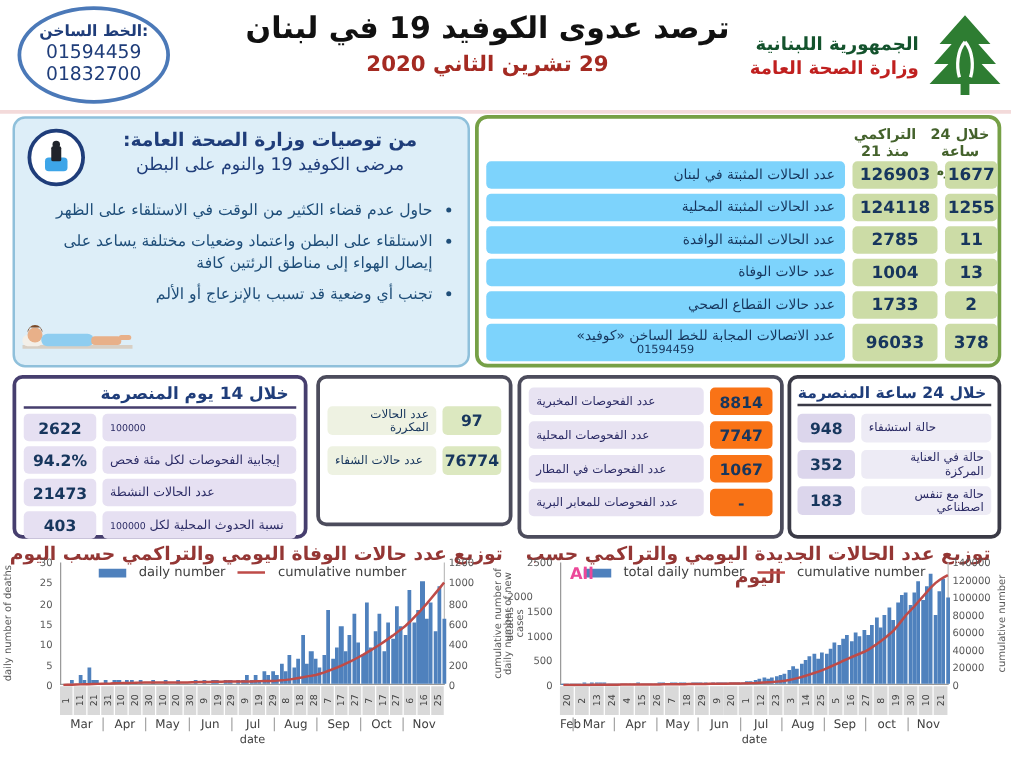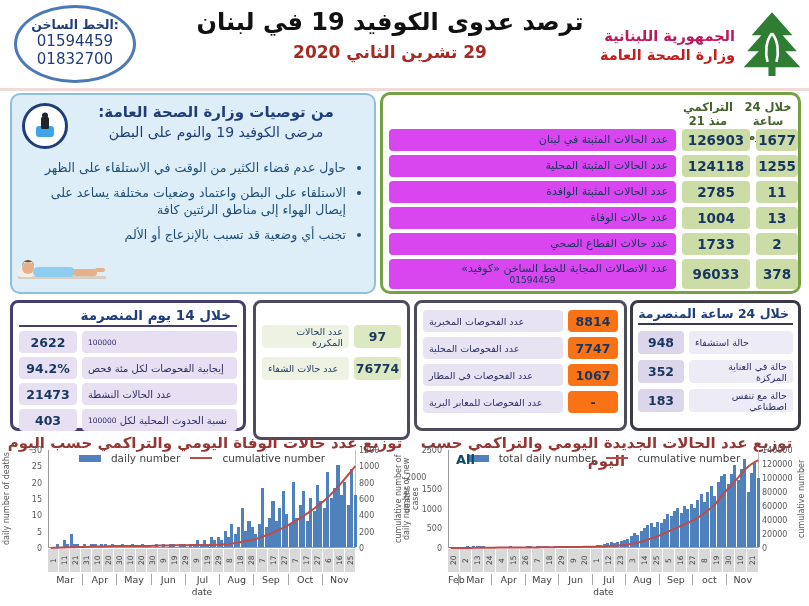"الجمهورية اللبنانية" #ministry .m-line1 { color: #be185d -> #14532d }
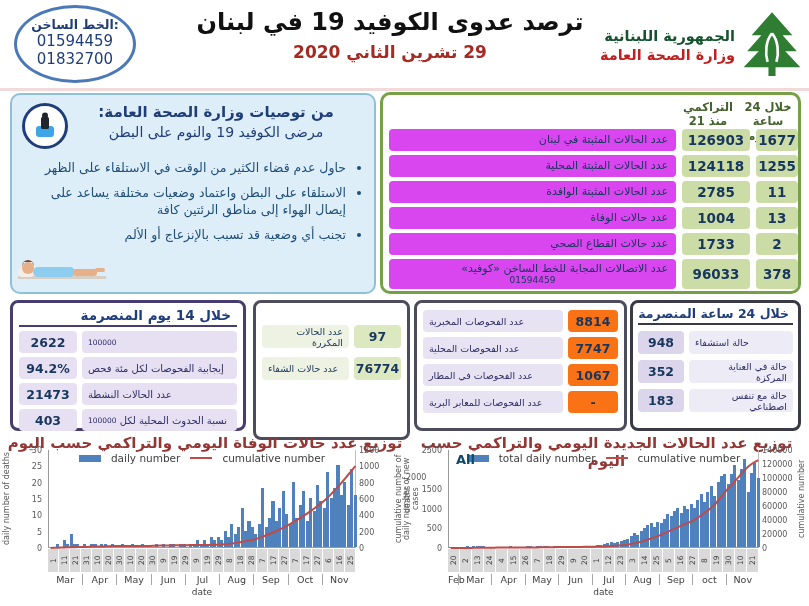"عدد الحالات المثبتة في لبنان" .mt-label { background: #d946ef -> #7dd3fc }
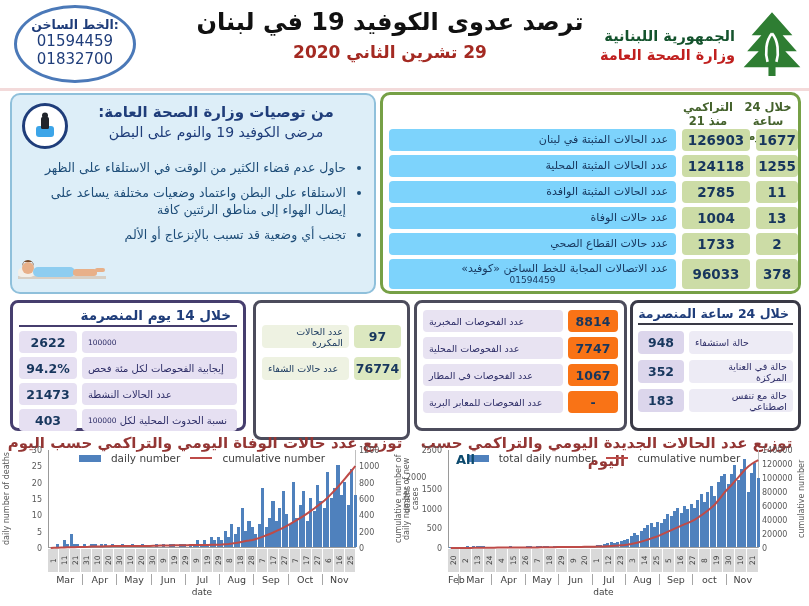"عدد الحالات المكررة" #recovery-box { height: 140px -> 121px }
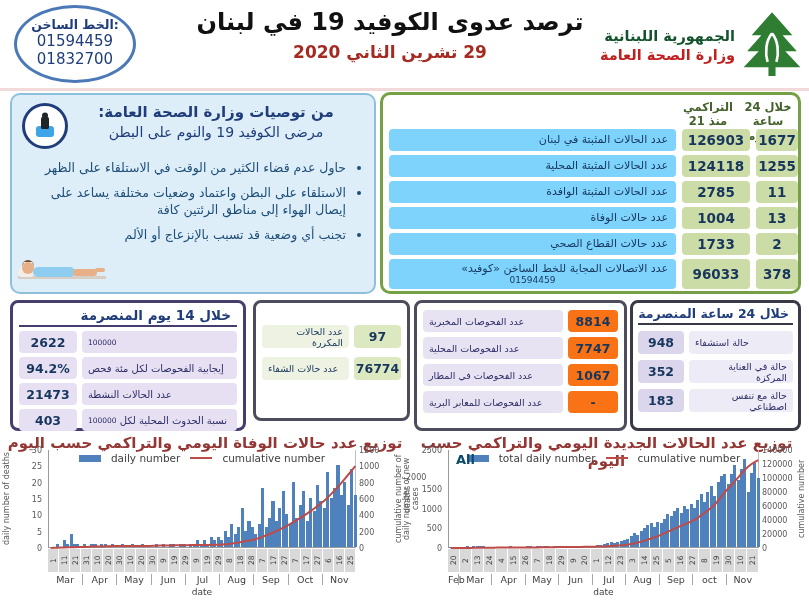"All" .corner-label { color: #0c4a6e -> #ec4899 }
